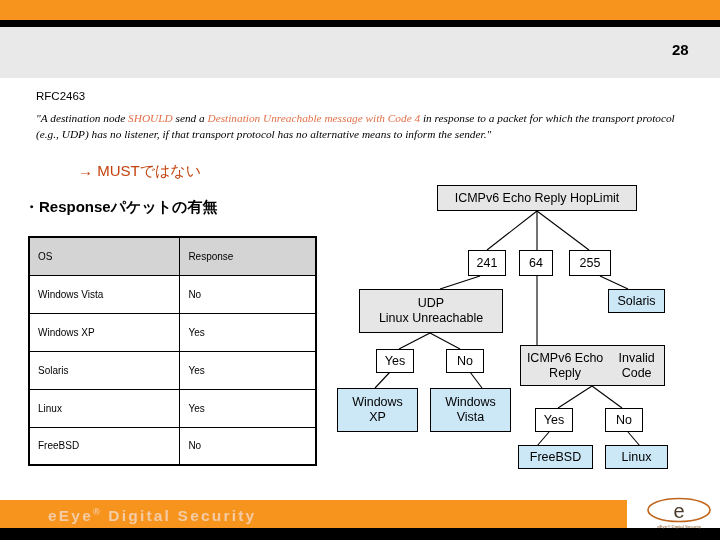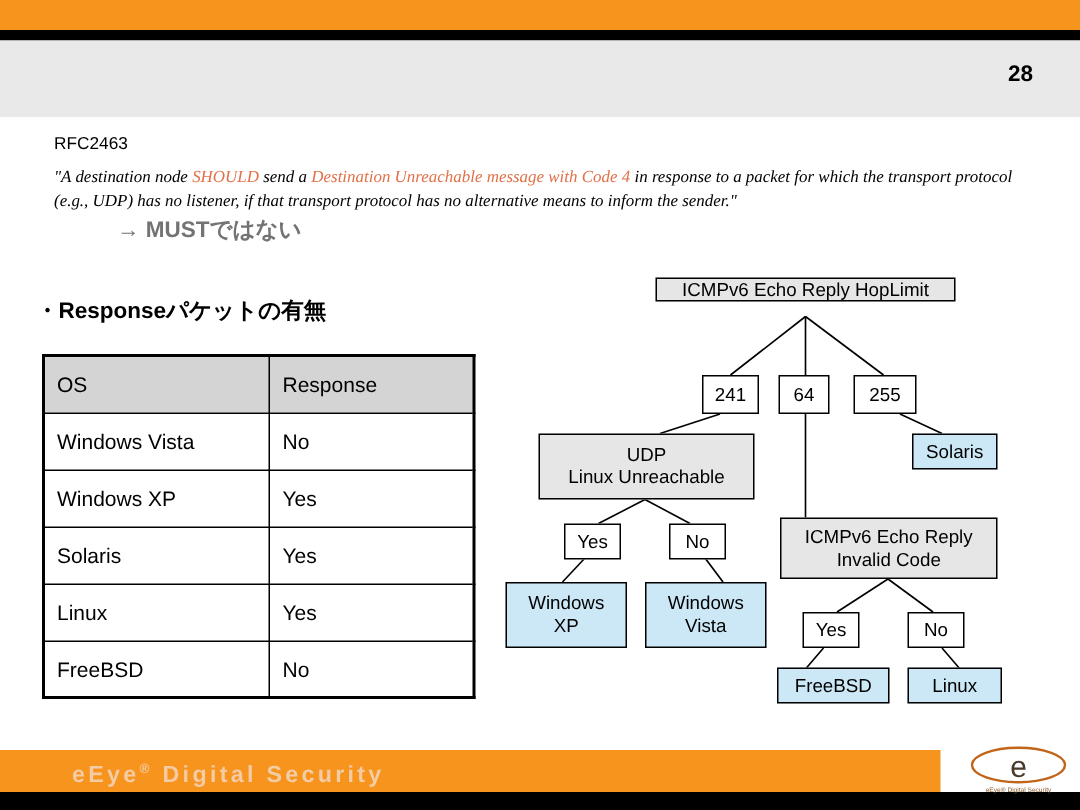"→ MUSTではない" .arrow-must { color: #737373 -> #c2410c; font-weight: bold -> normal; top: 144px -> 162px }
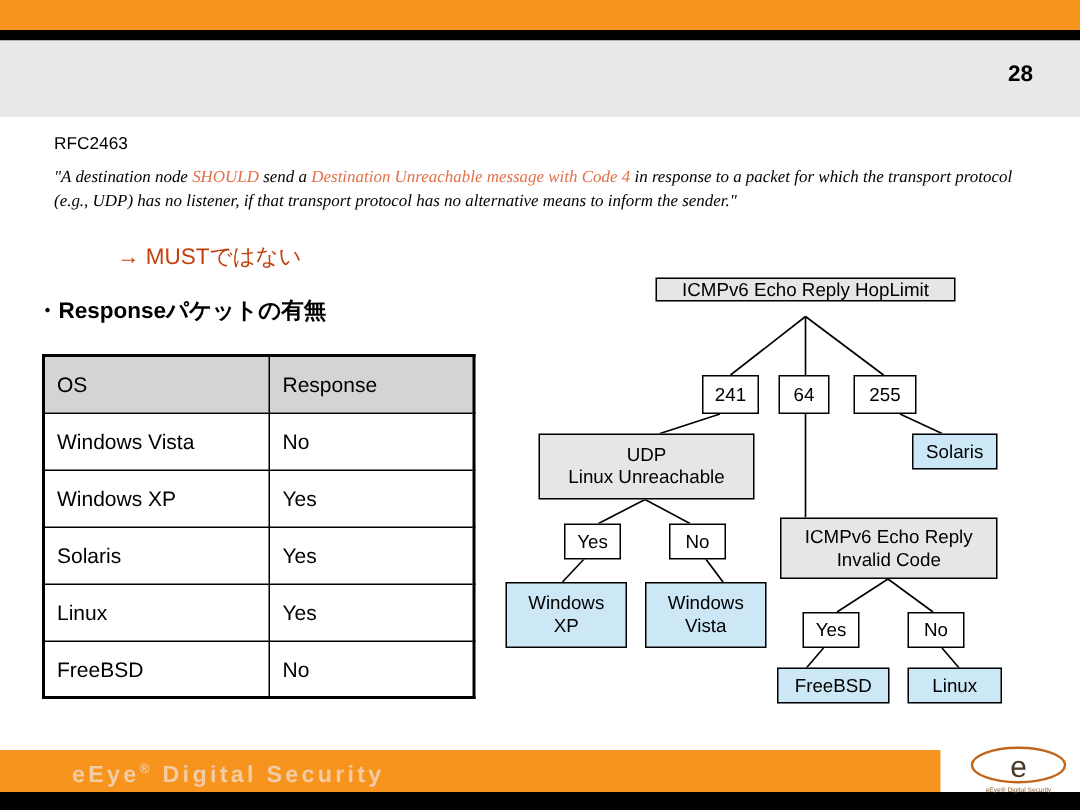"ICMPv6 Echo Reply HopLimit" div.node { height: 16px -> 26px }
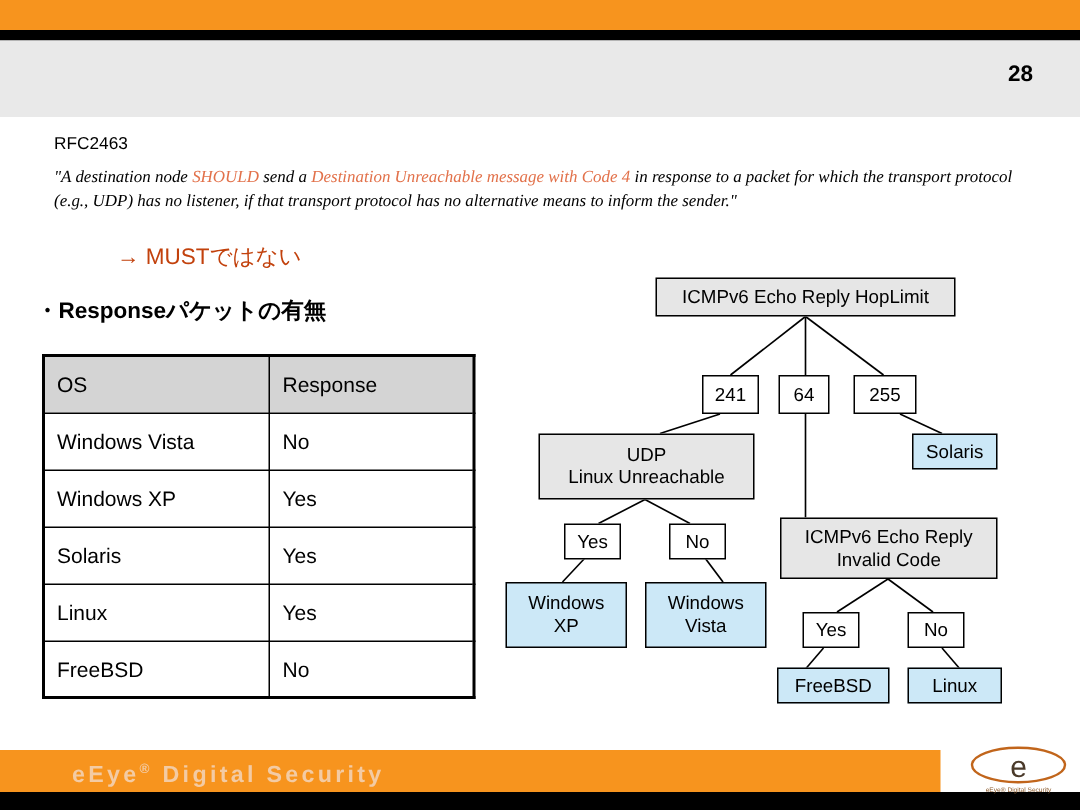"OS" .os-table td { font-size: 14px -> 10px }
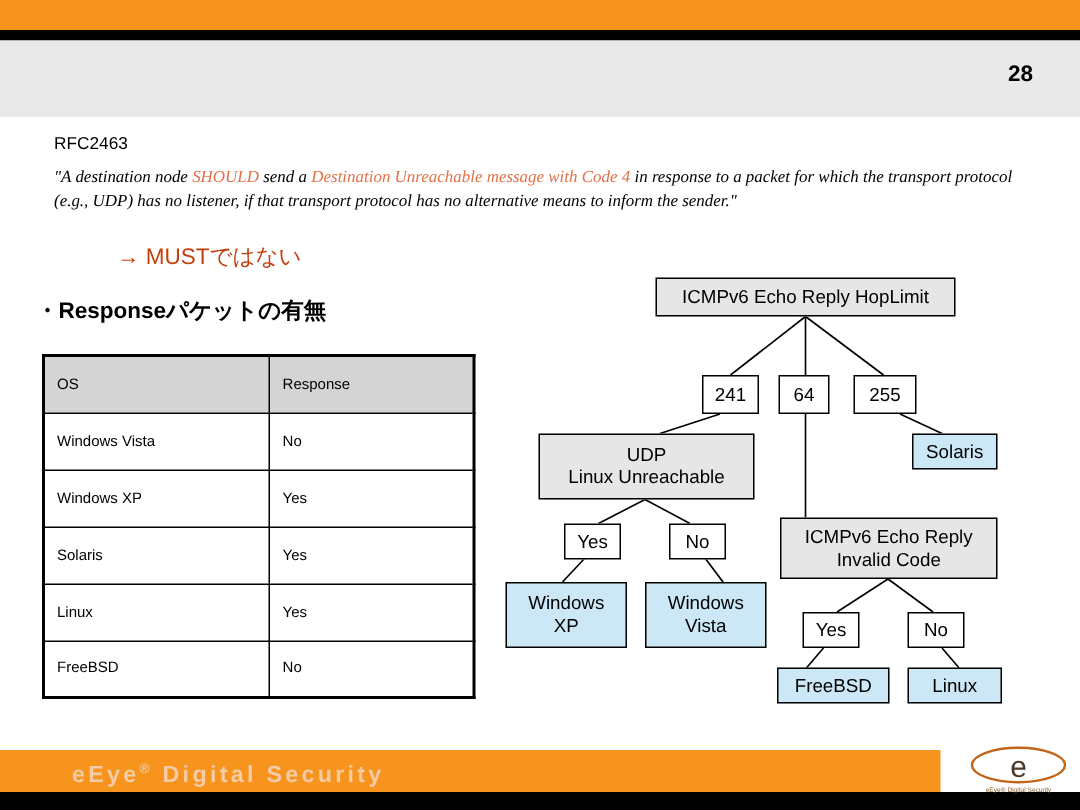"ICMPv6 Echo Reply" div.node { flex-direction: column -> none }
